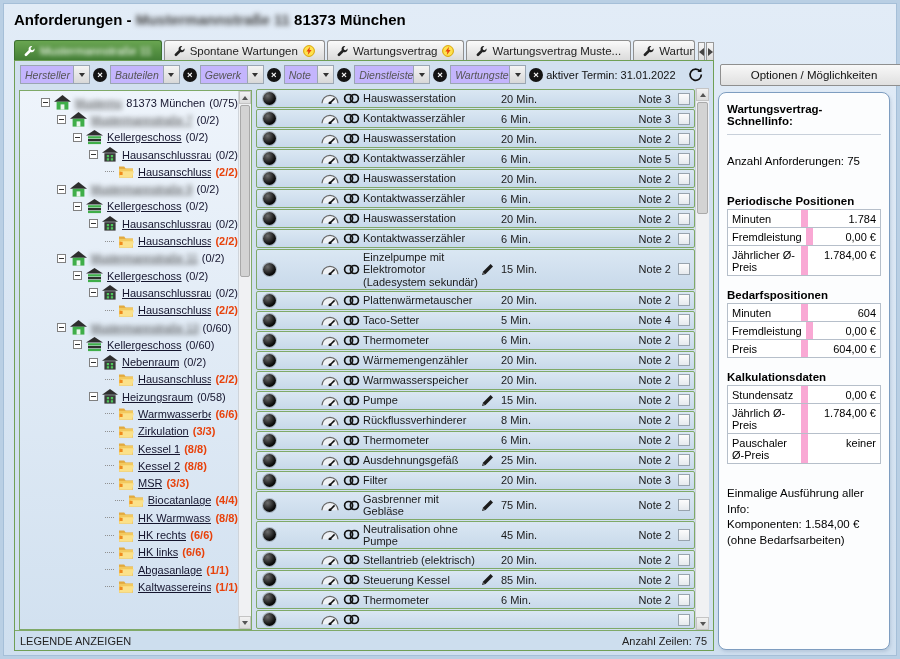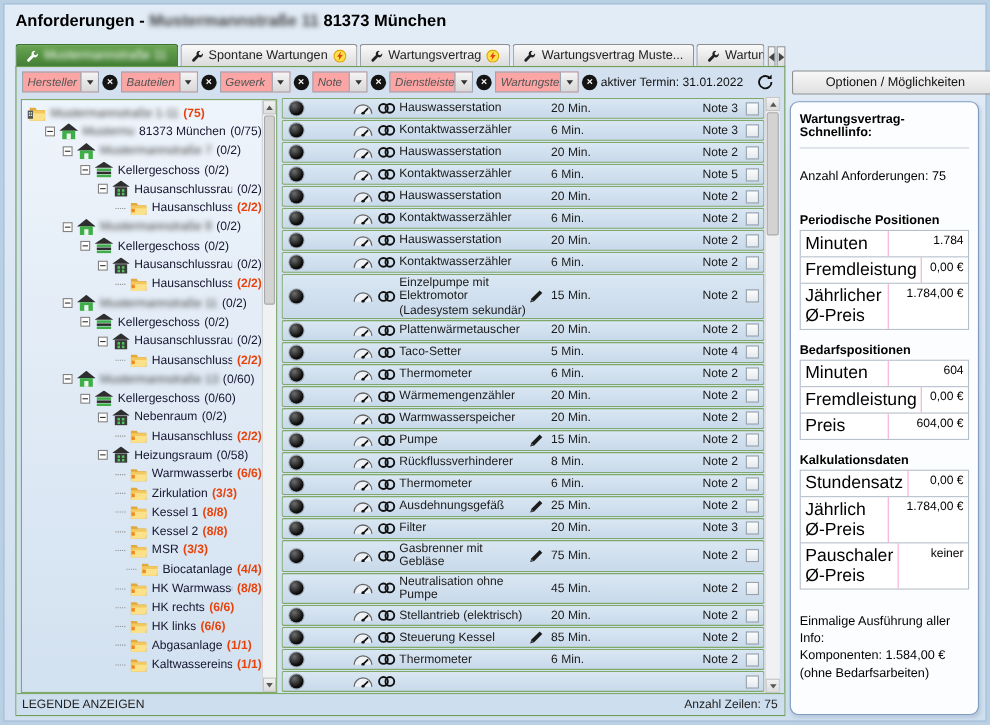"Hersteller" .combo { background: #fca5a5 -> #c4b5fd }
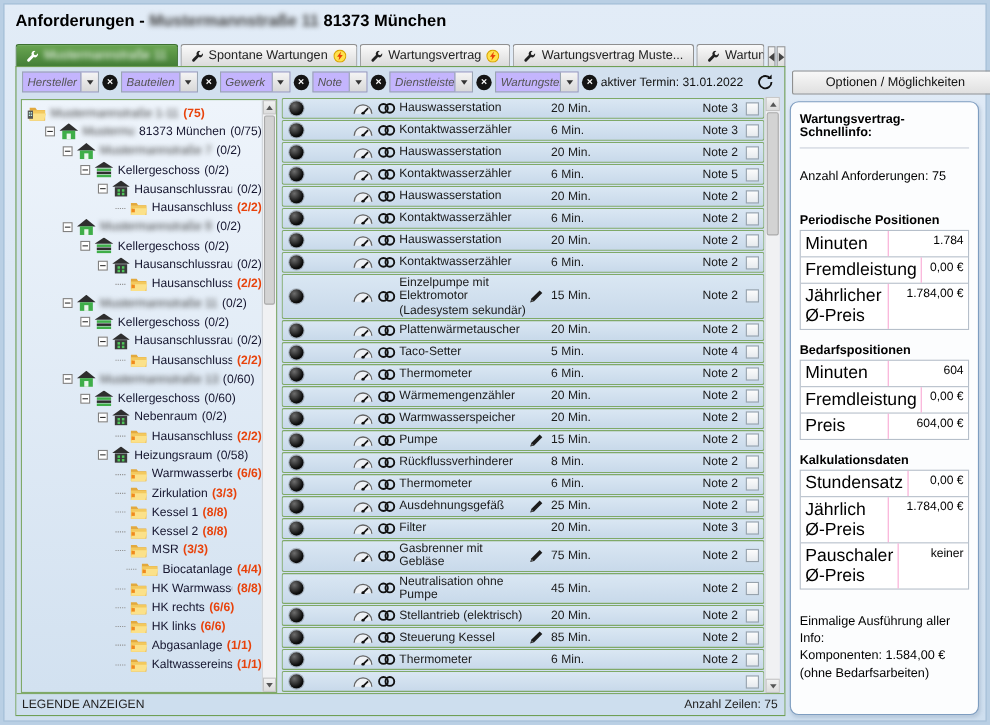"(75)" div.trow { html: <div> <span> <svg> <path></path> <path></path> <path></path> <rect></rect> <rect></rect> <rect></rect> <rect></rect> <rect></rect> </svg> </span> <span>Mustermannstraße 1-11</span> <span>(75)</span> </div> -> none }
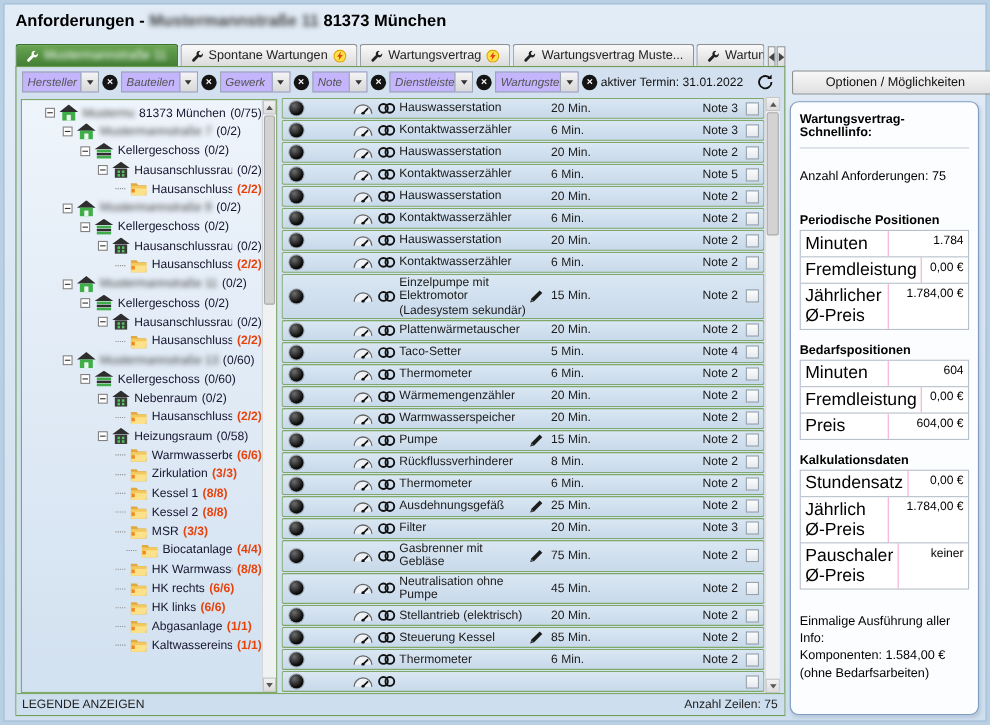"Kellergeschoss" .tname { text-decoration: none -> underline }
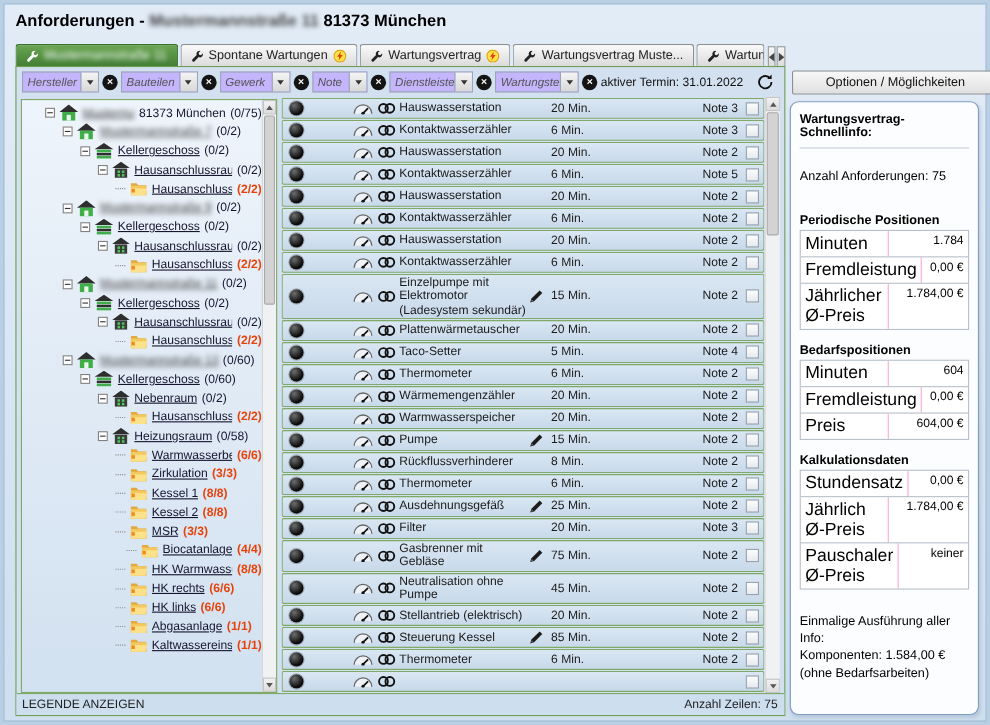"Minuten" .qi-label { border-right: 1px solid #f9a8d4 -> 7px solid #f9a8d4; font-size: 16px -> 11px }
